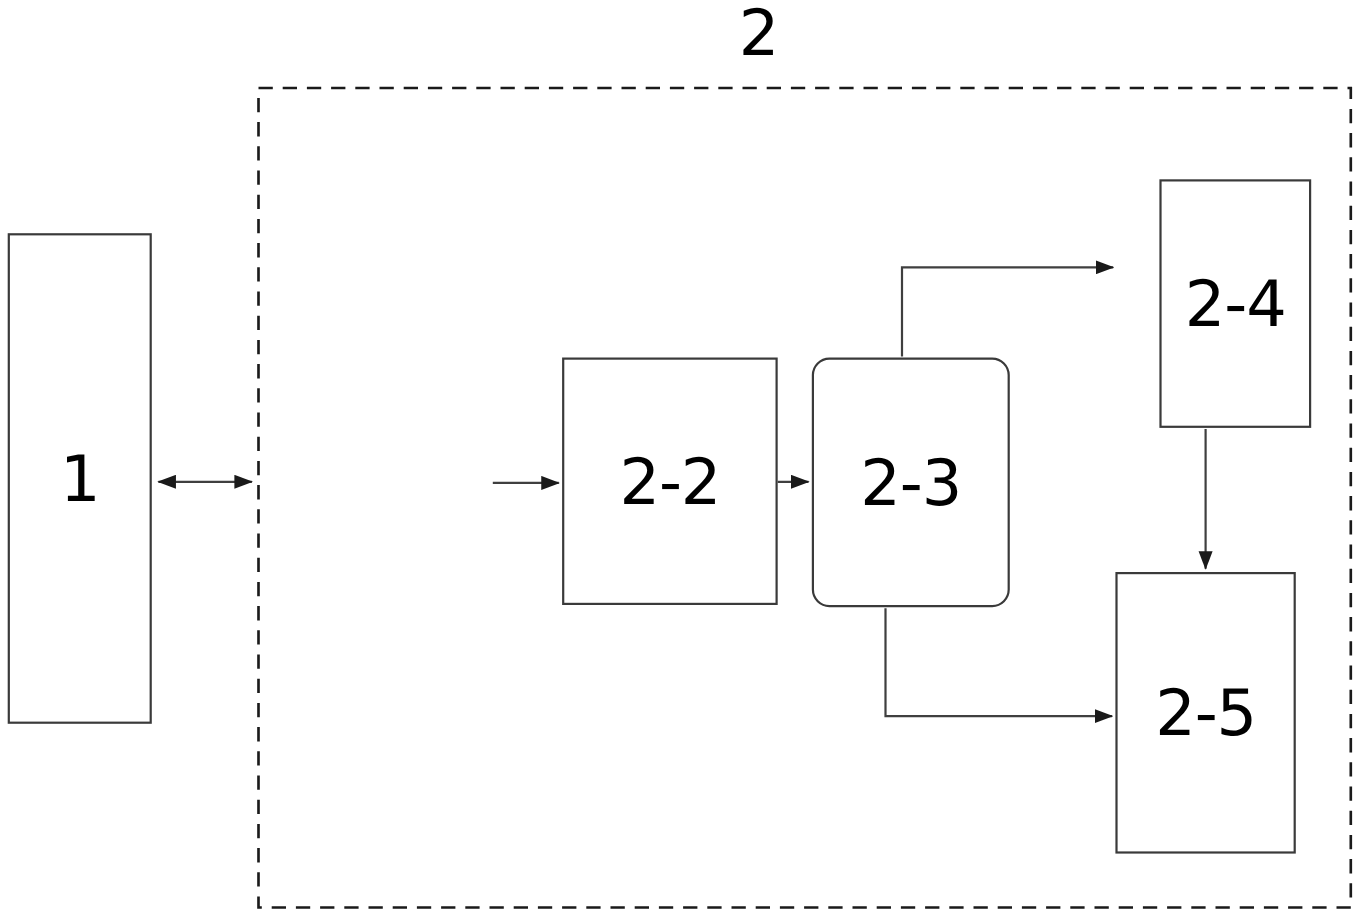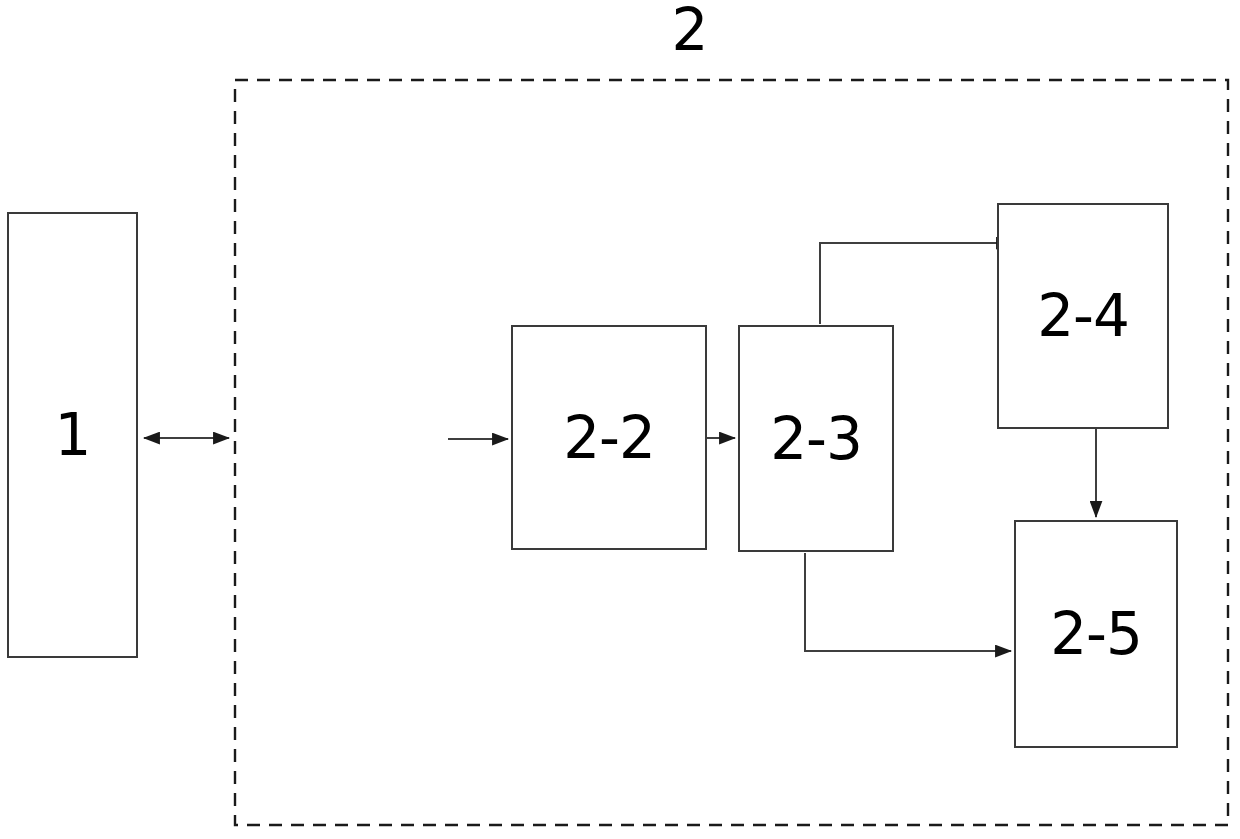"2-4" .node-24 { left: 997px -> 1054px; margin-top: 40px -> none; width: 172px -> 138px }
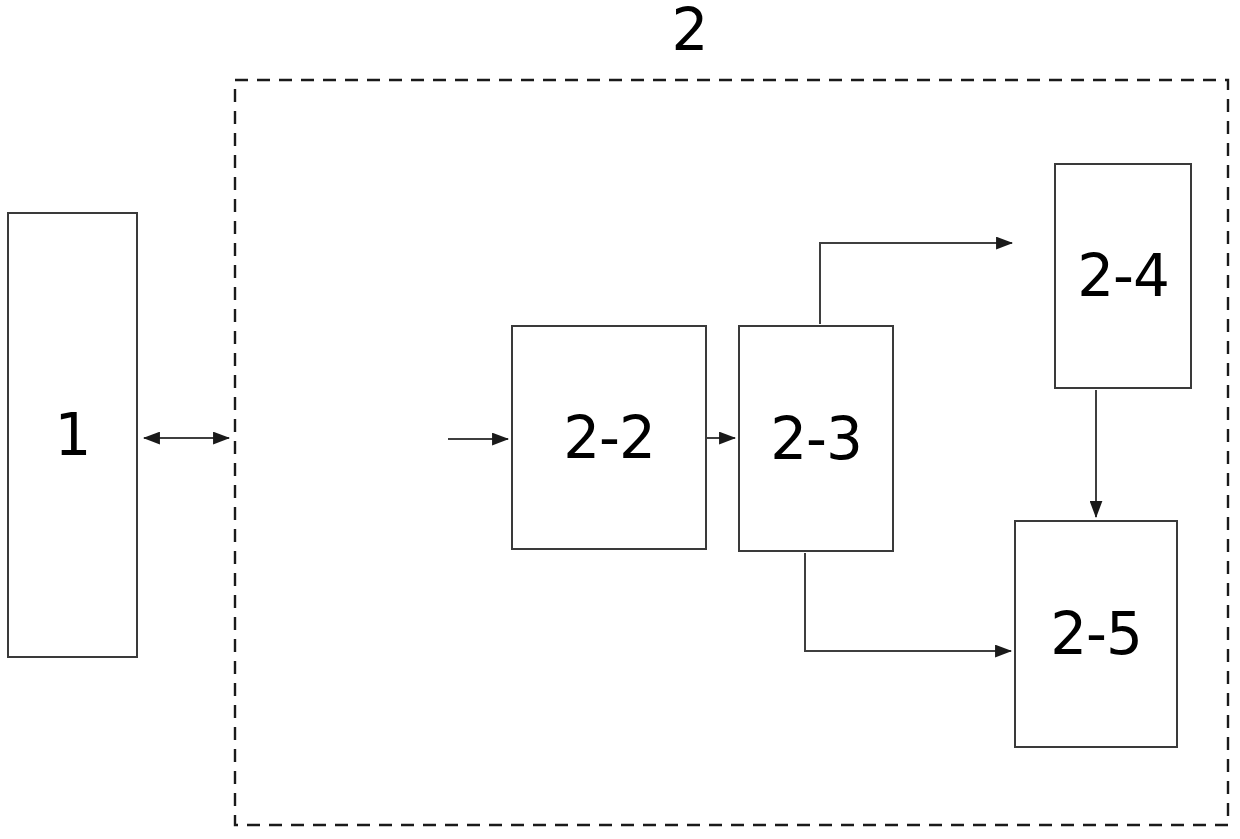"2-3" .node-23 { border-radius: none -> 16px; width: 156px -> 180px }
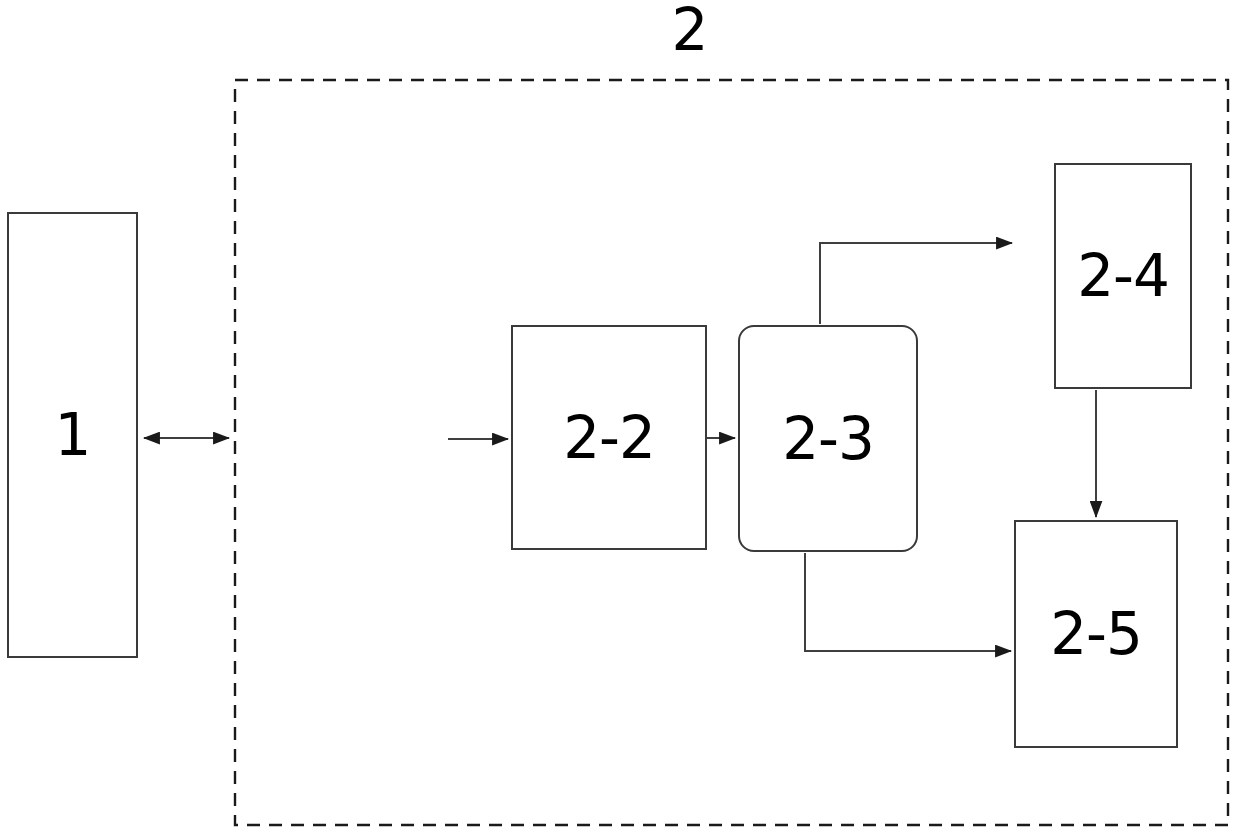"2-5" .node-25 { height: 228px -> 256px }
